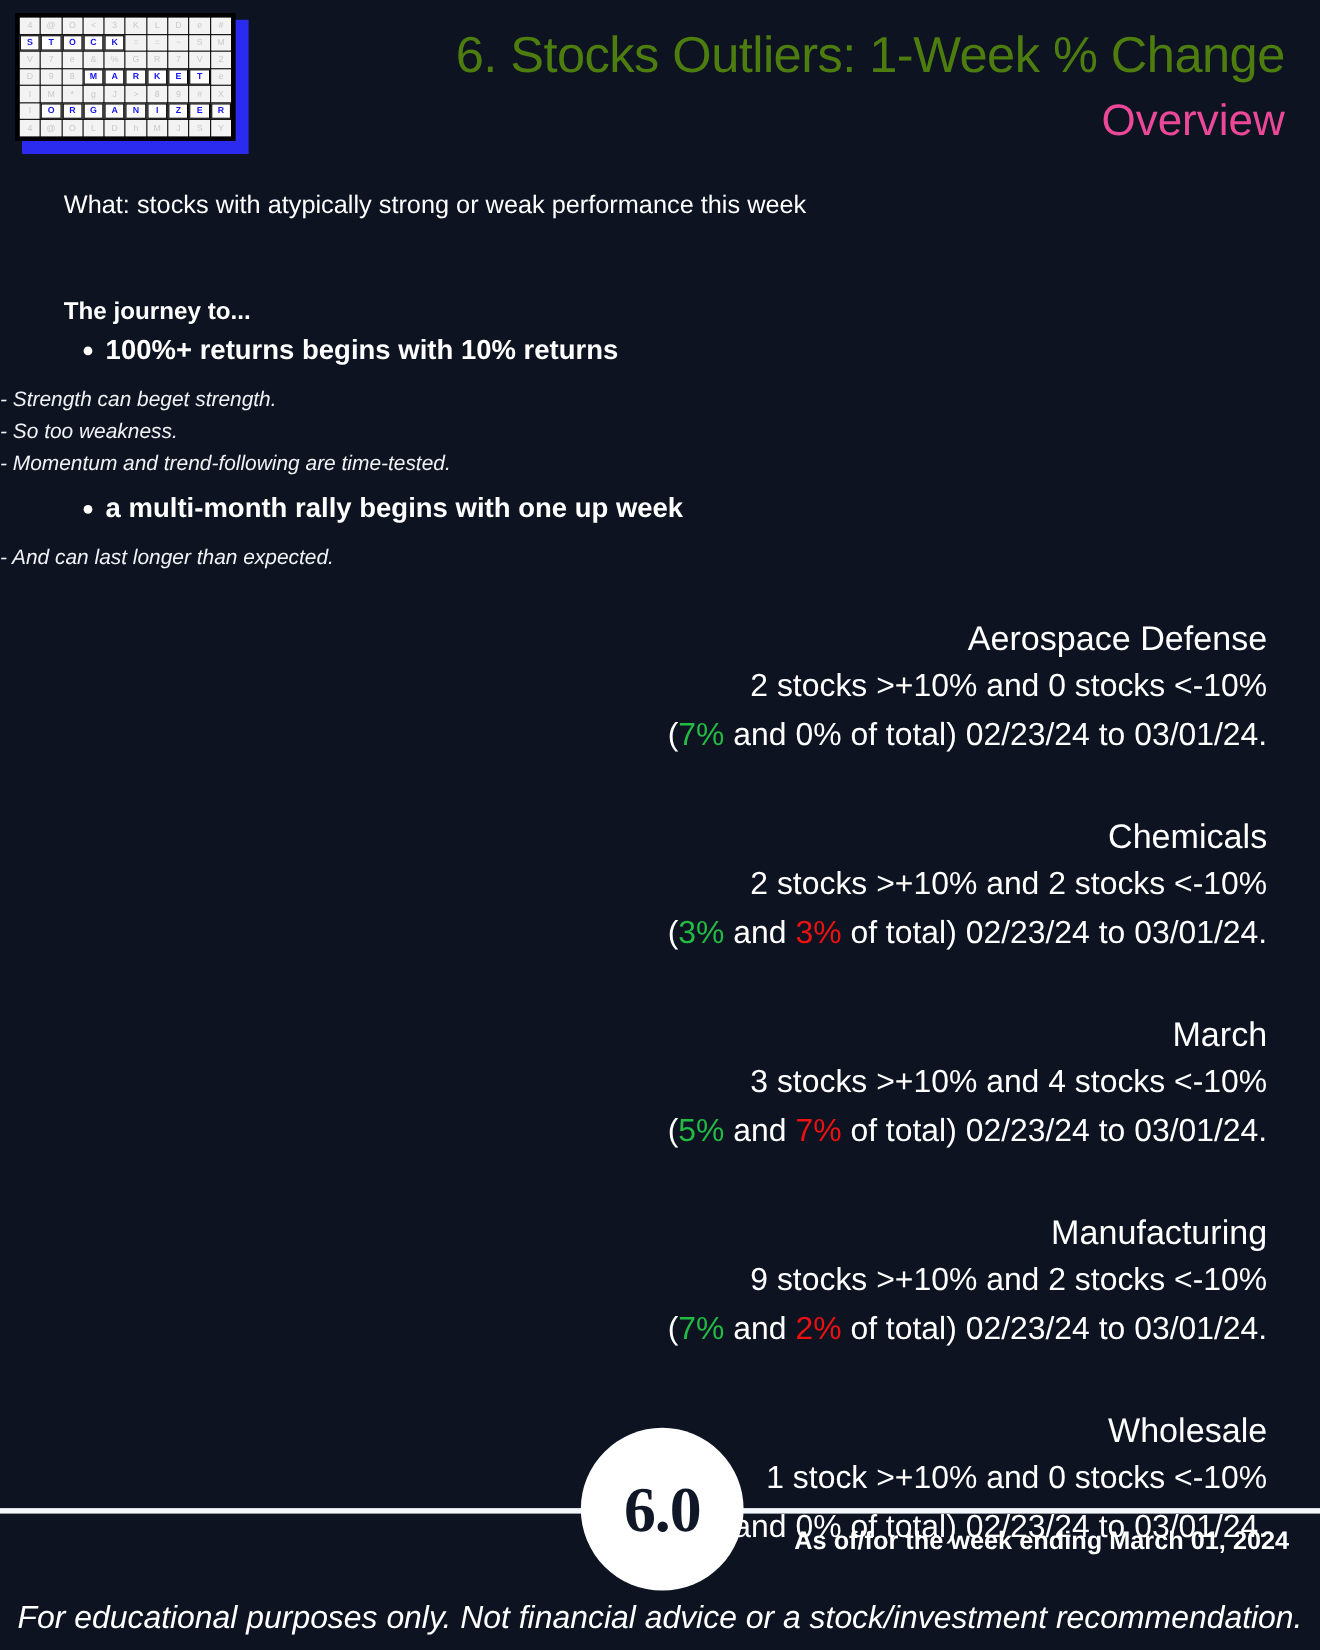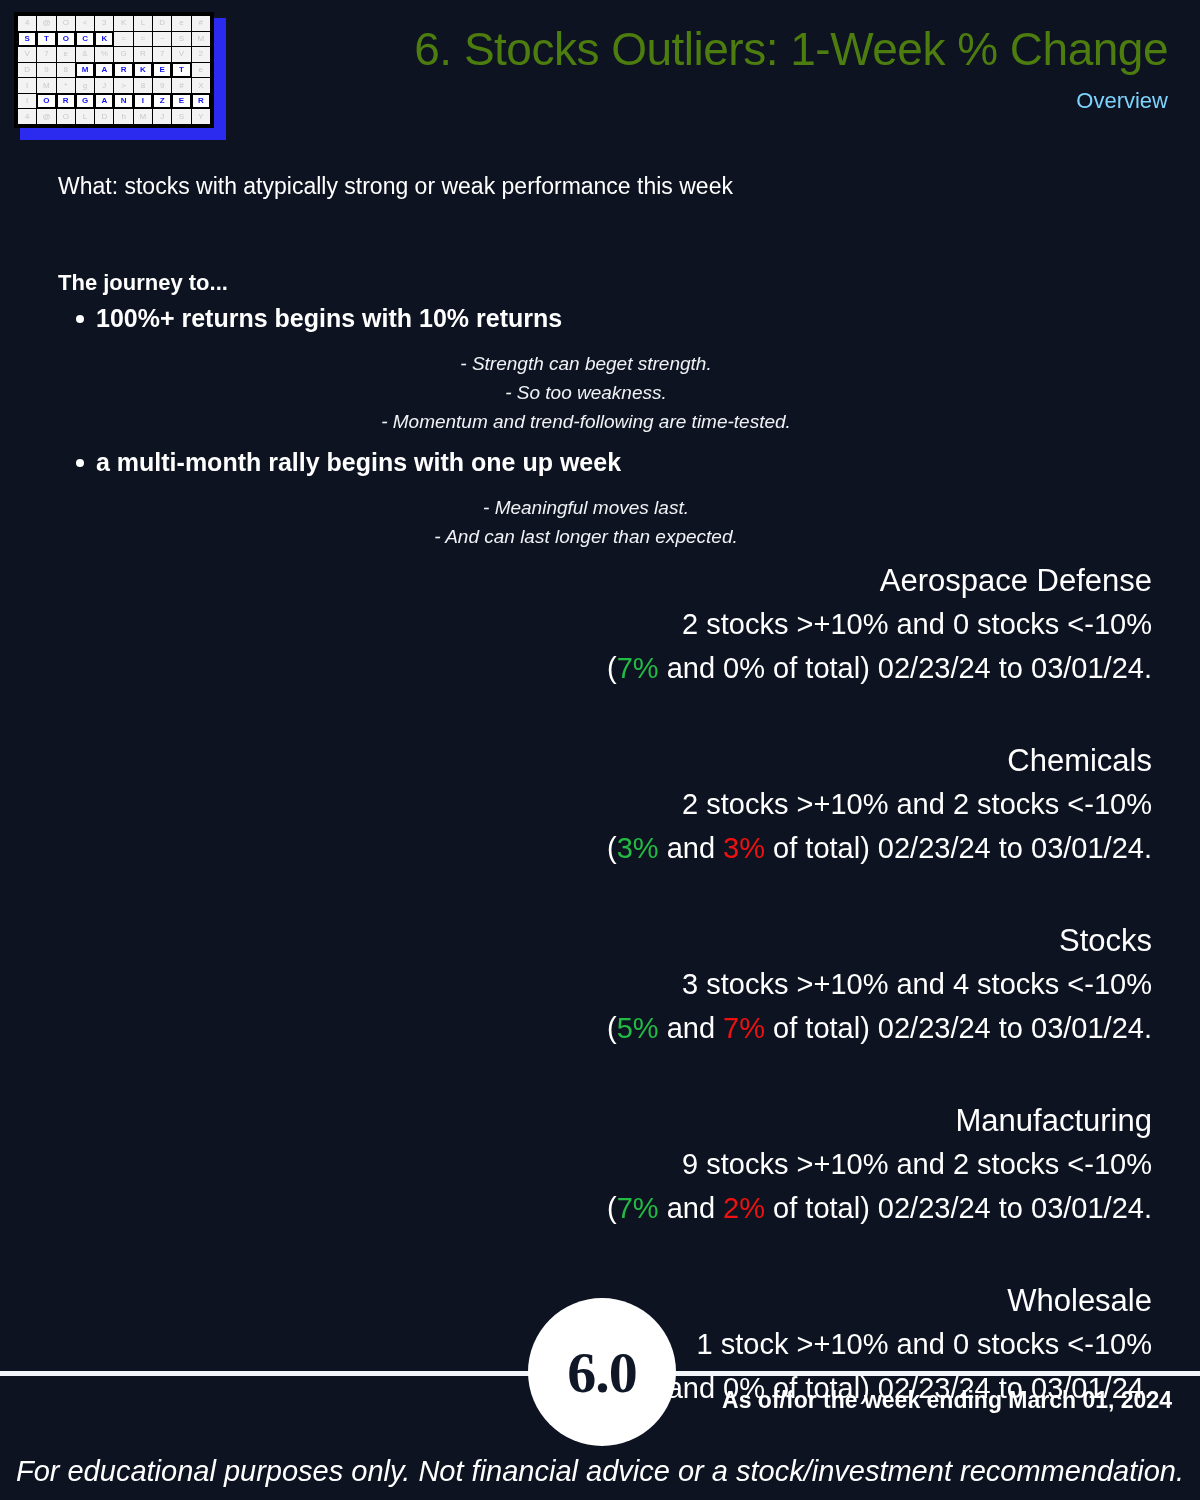"Overview" #subtitle { color: #7dd3fc -> #ec4899; font-size: 22px -> 40px }
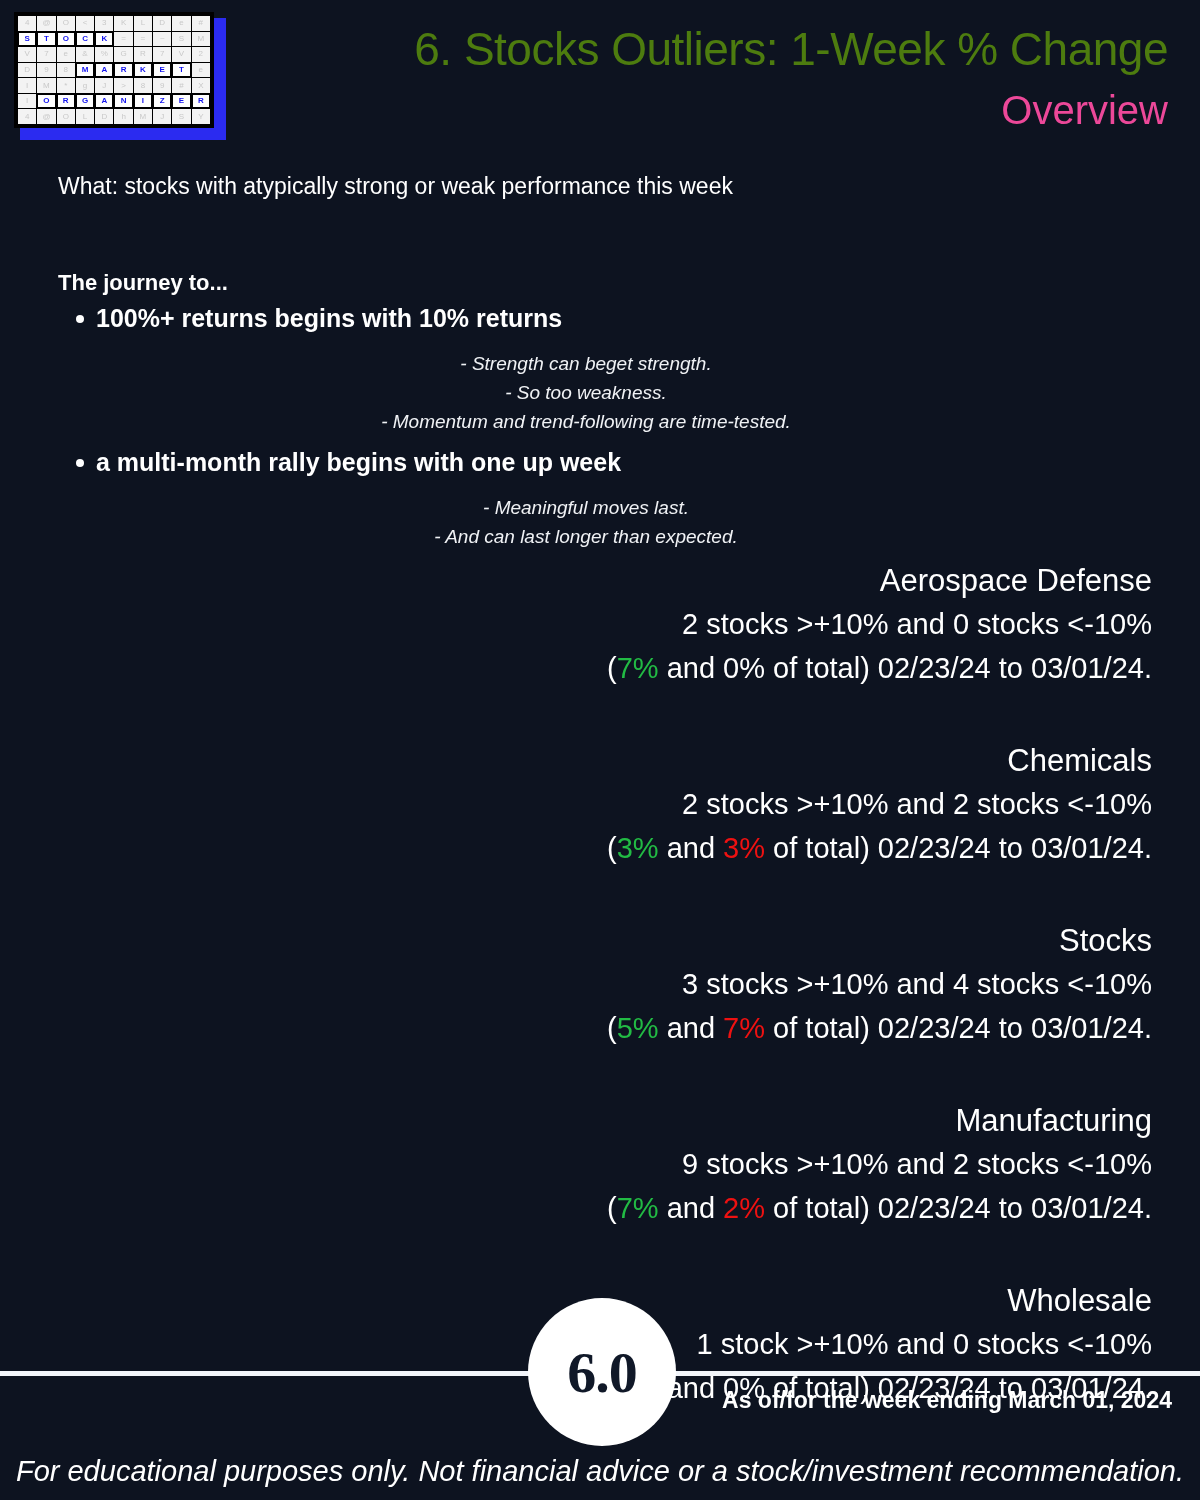"- Strength can beget strength." .notes { text-align: center -> left }
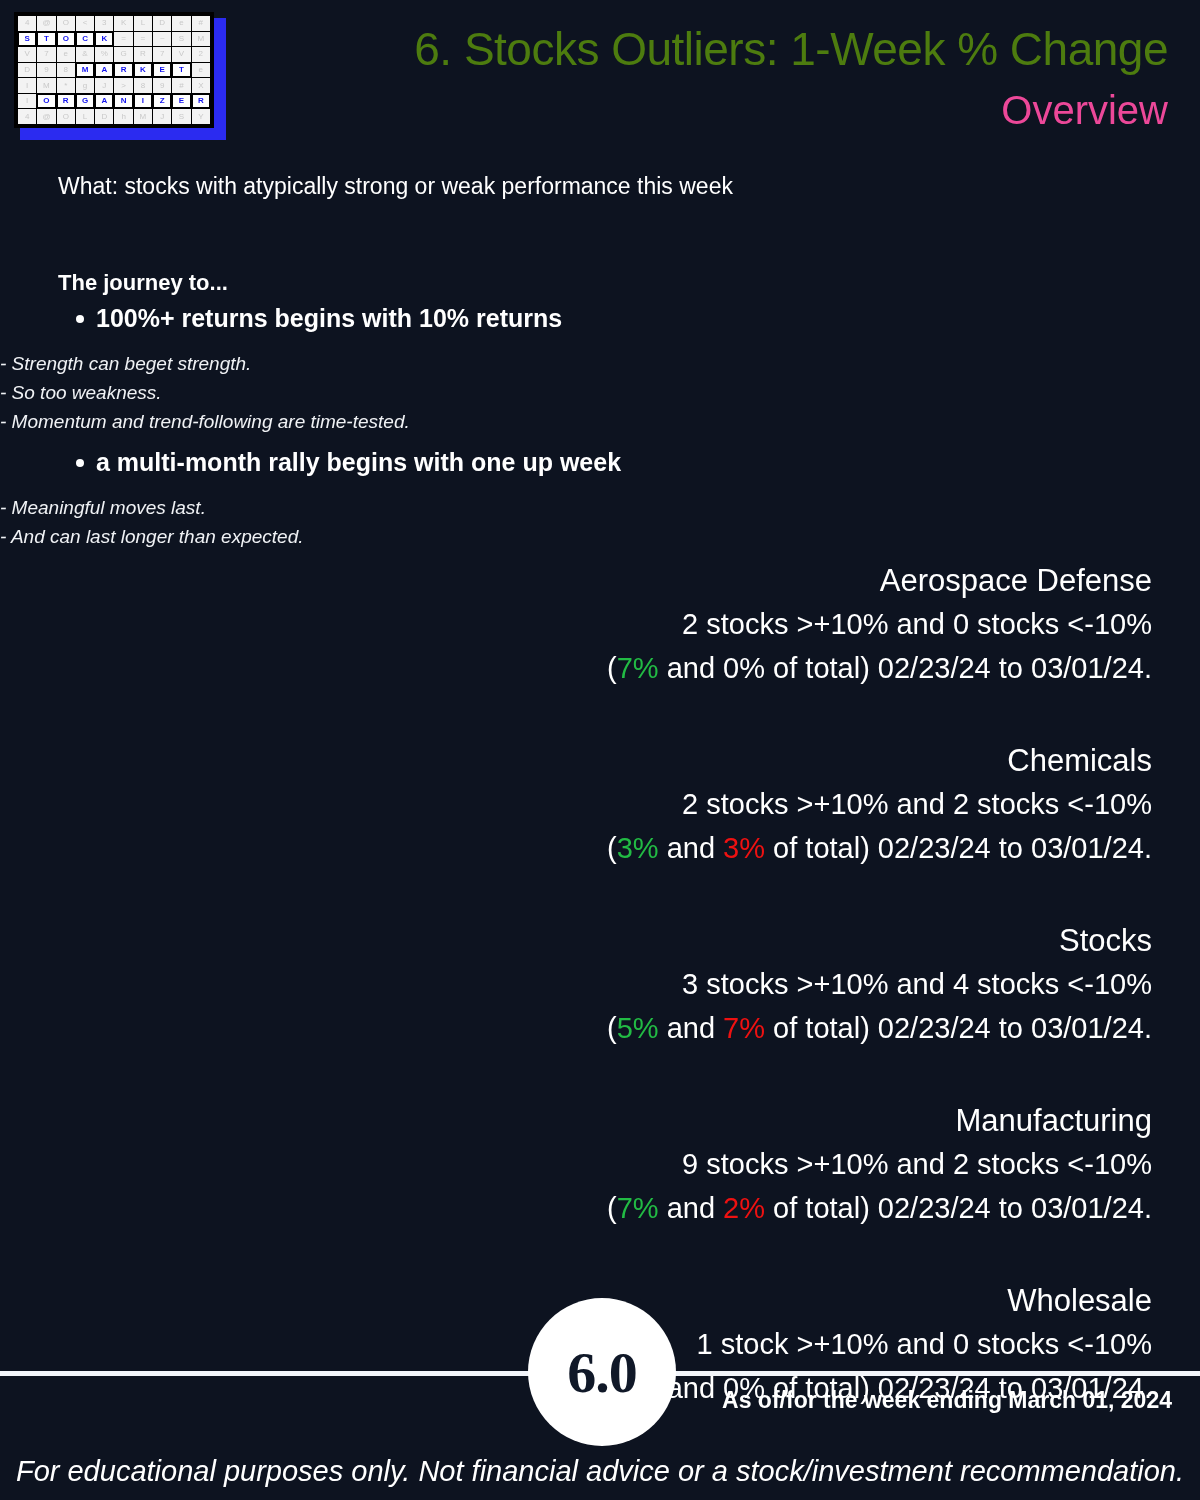"- Meaningful moves last." div { html: <div>- Meaningful moves last.</div> -> none }
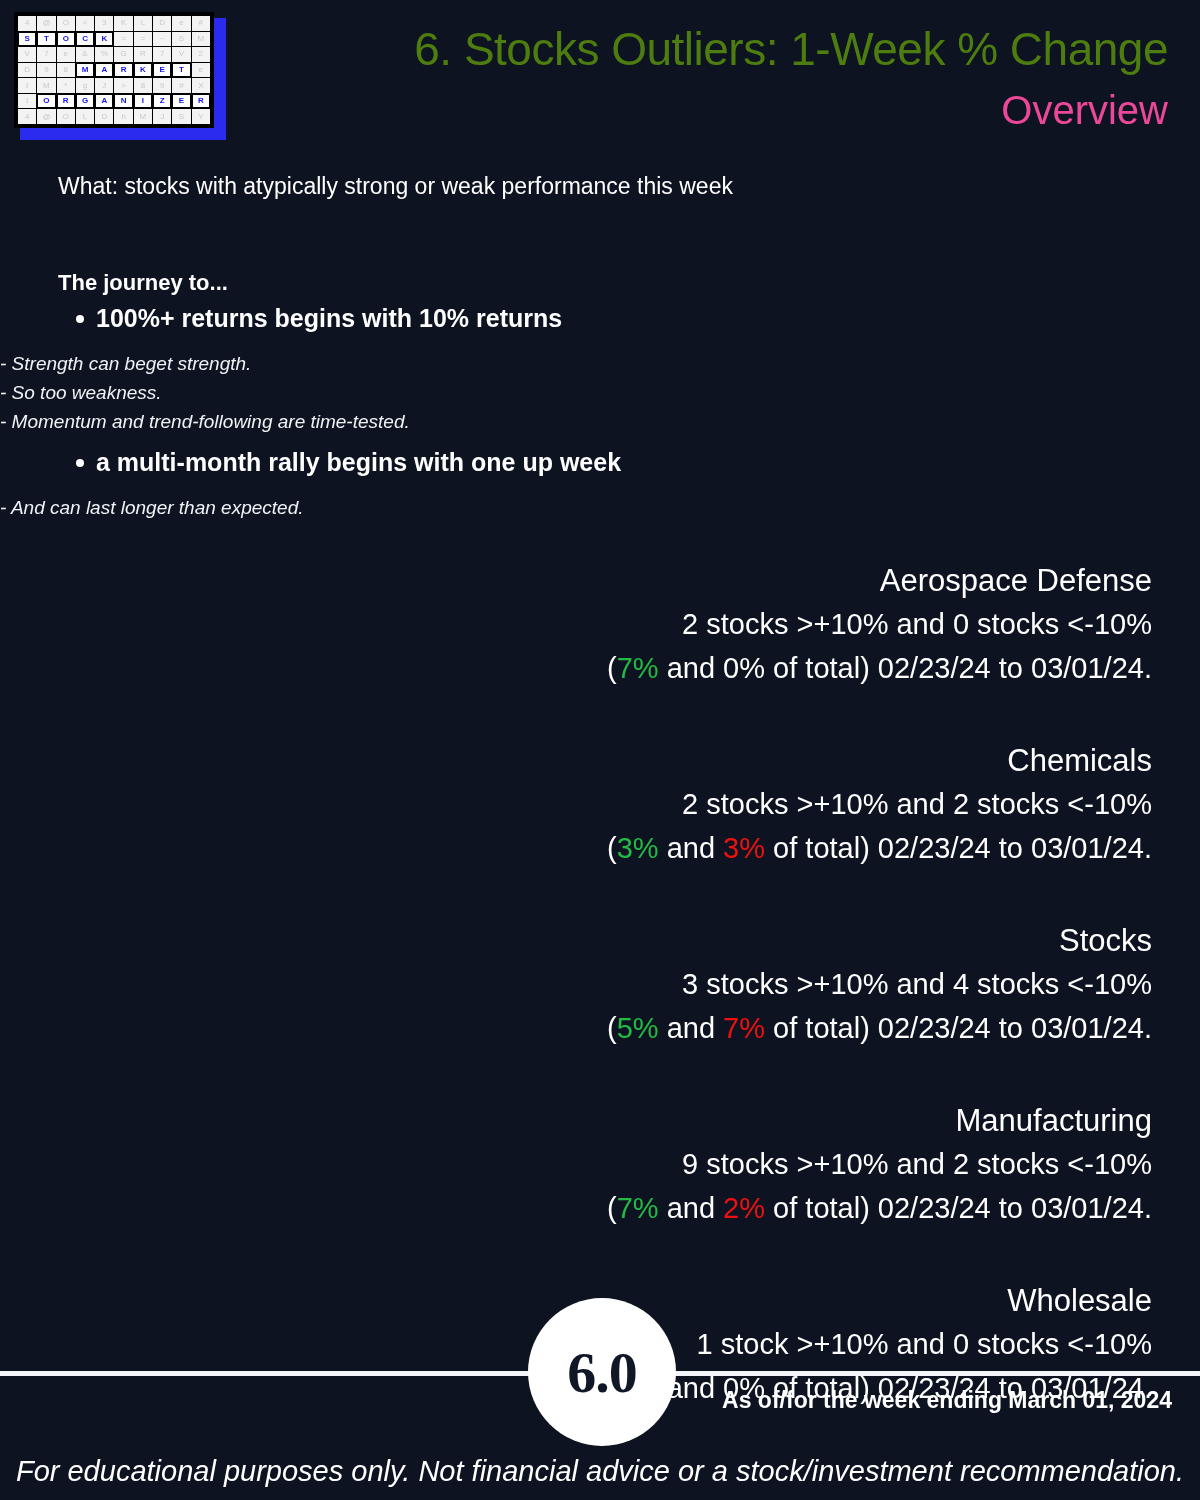"Stocks" div.sector-name { text: Stocks -> March }
